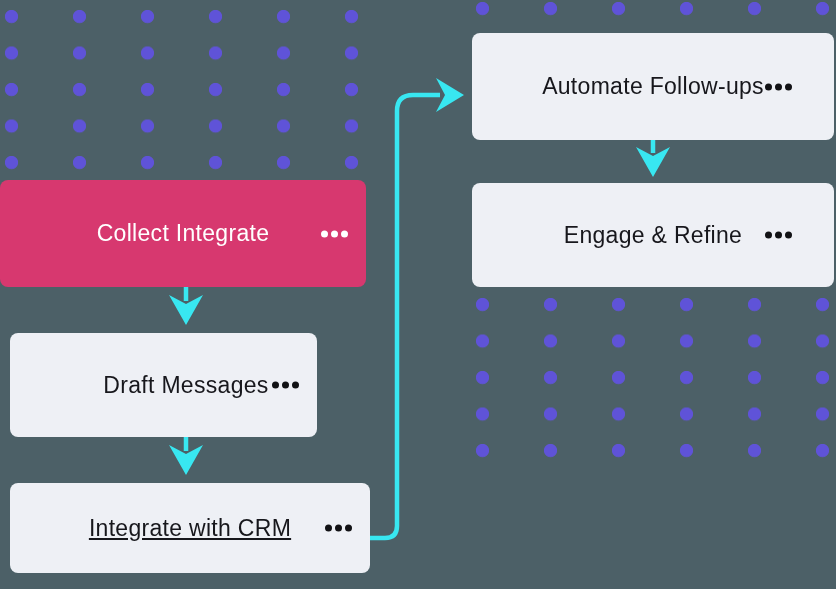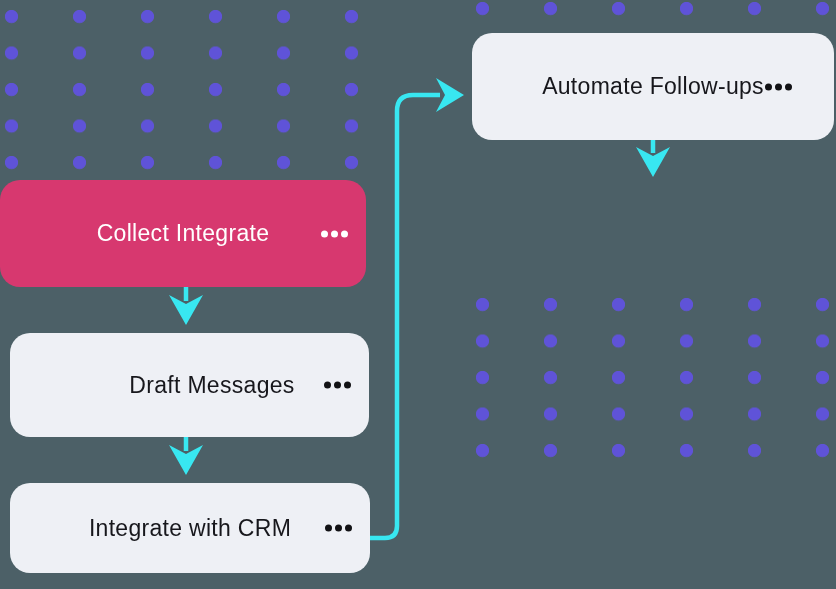"Automate Follow-ups" .node { border-radius: 20px -> 8px }
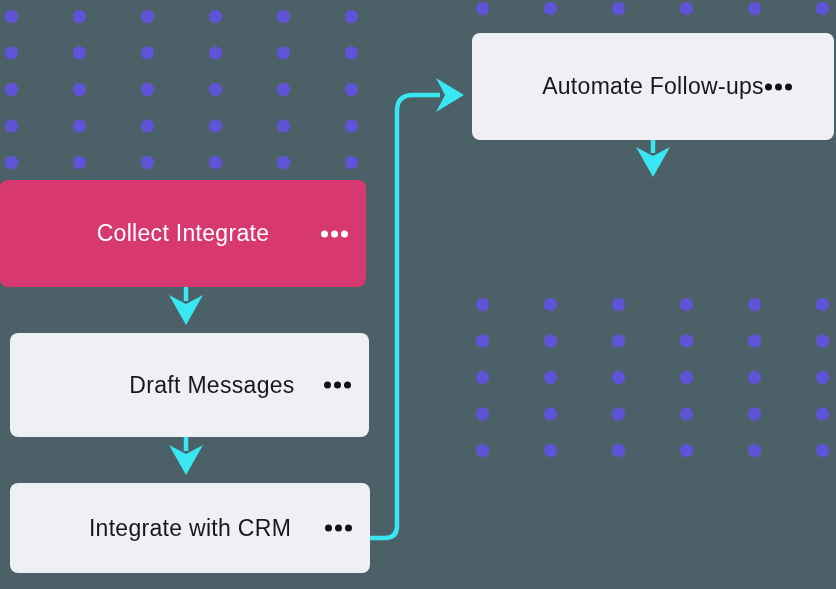"Engage & Refine" div.node { html: none -> <div> <span>Engage &amp; Refine</span> <span> <i></i> <i></i> <i></i> </span> </div> }
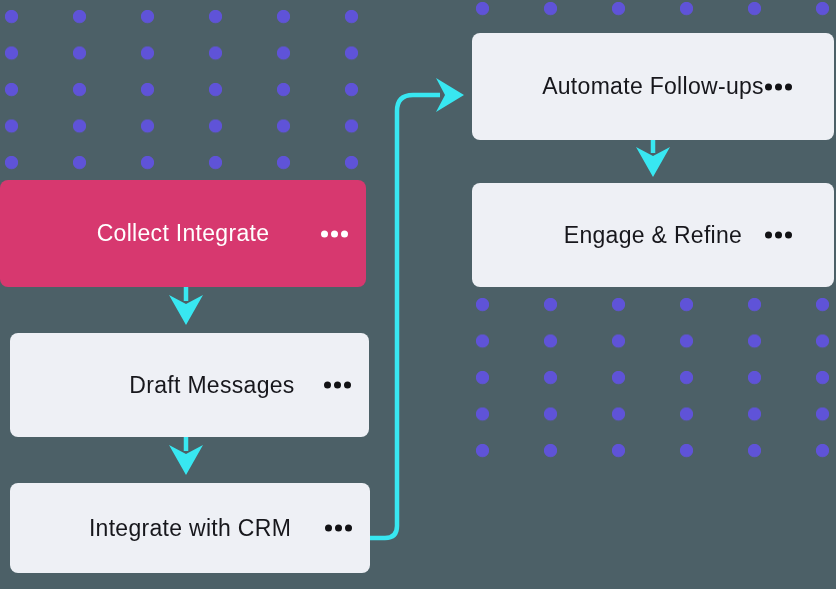"Draft Messages" .node.n-draft { width: 359px -> 307px }
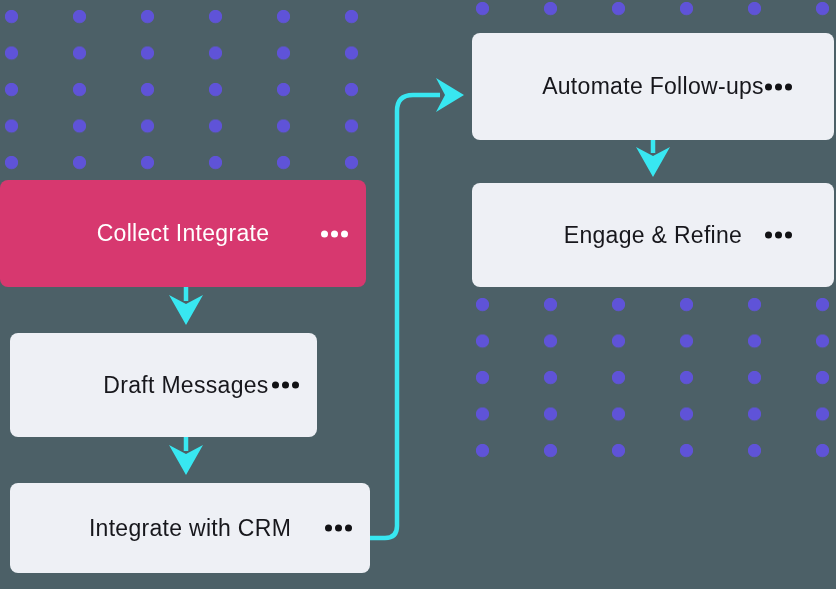"Integrate with CRM" .node.n-integrate { text-decoration: none -> underline }
